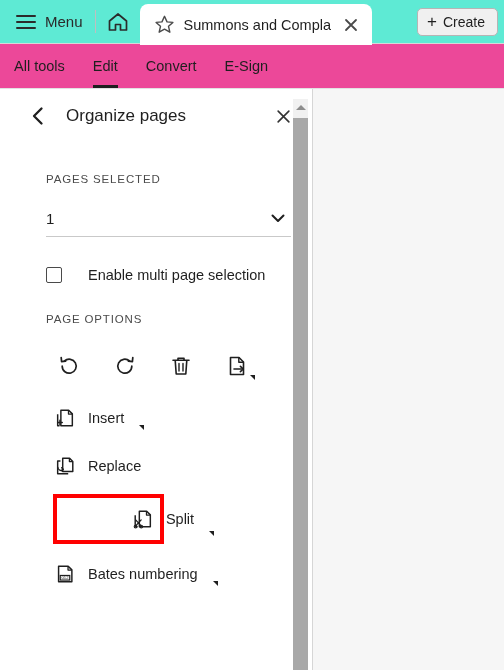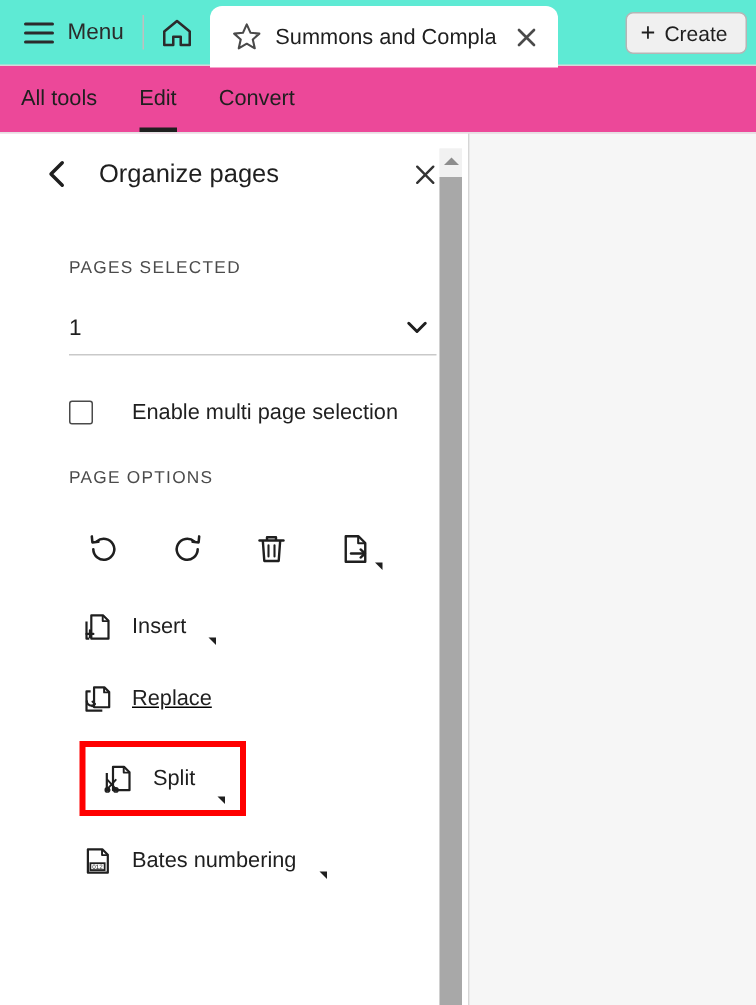"E-Sign" div.tool-tab { html: none -> <div> <span>E-Sign</span> </div> }
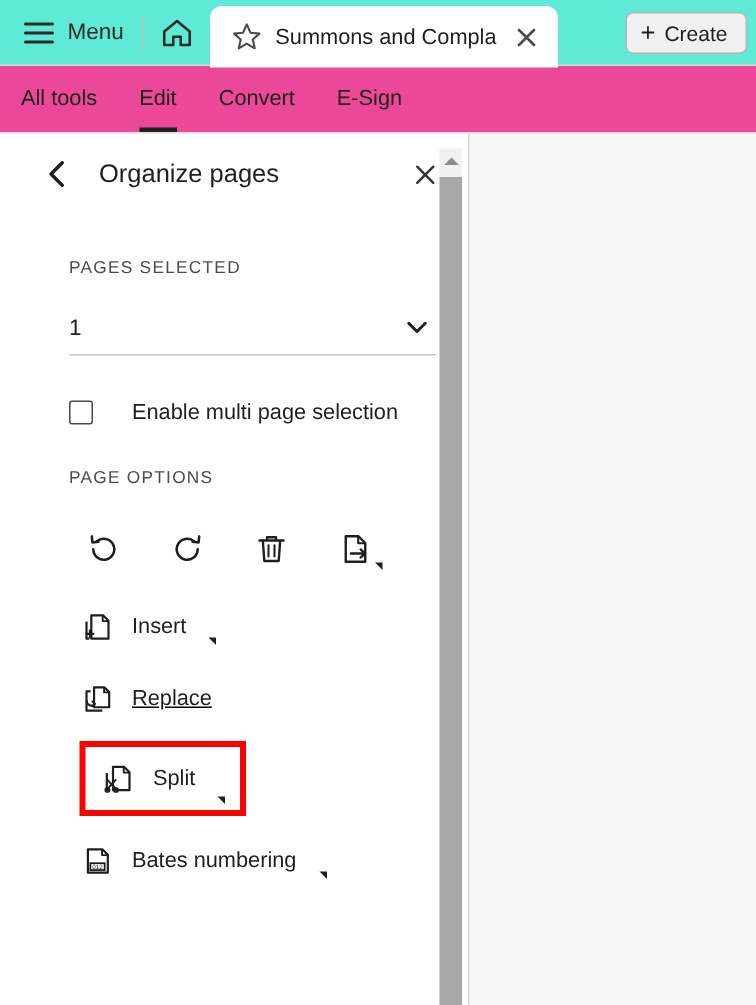"Replace" .opt-item.m-replace { text-decoration: underline -> none }
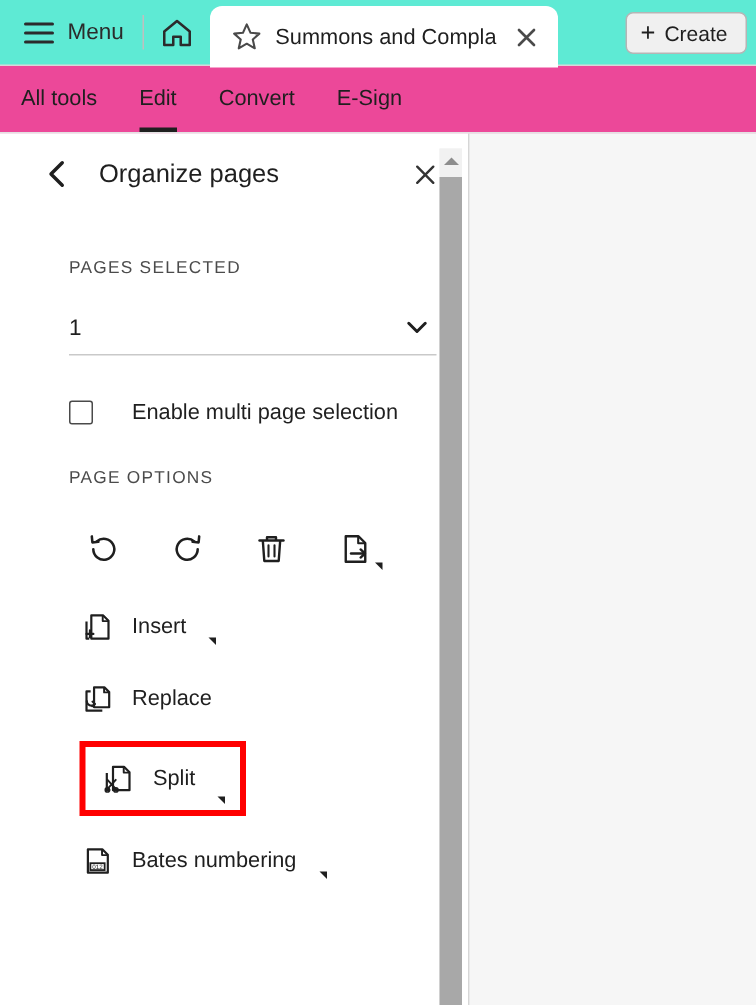"Split" .opt-item.m-split { justify-content: none -> center }
